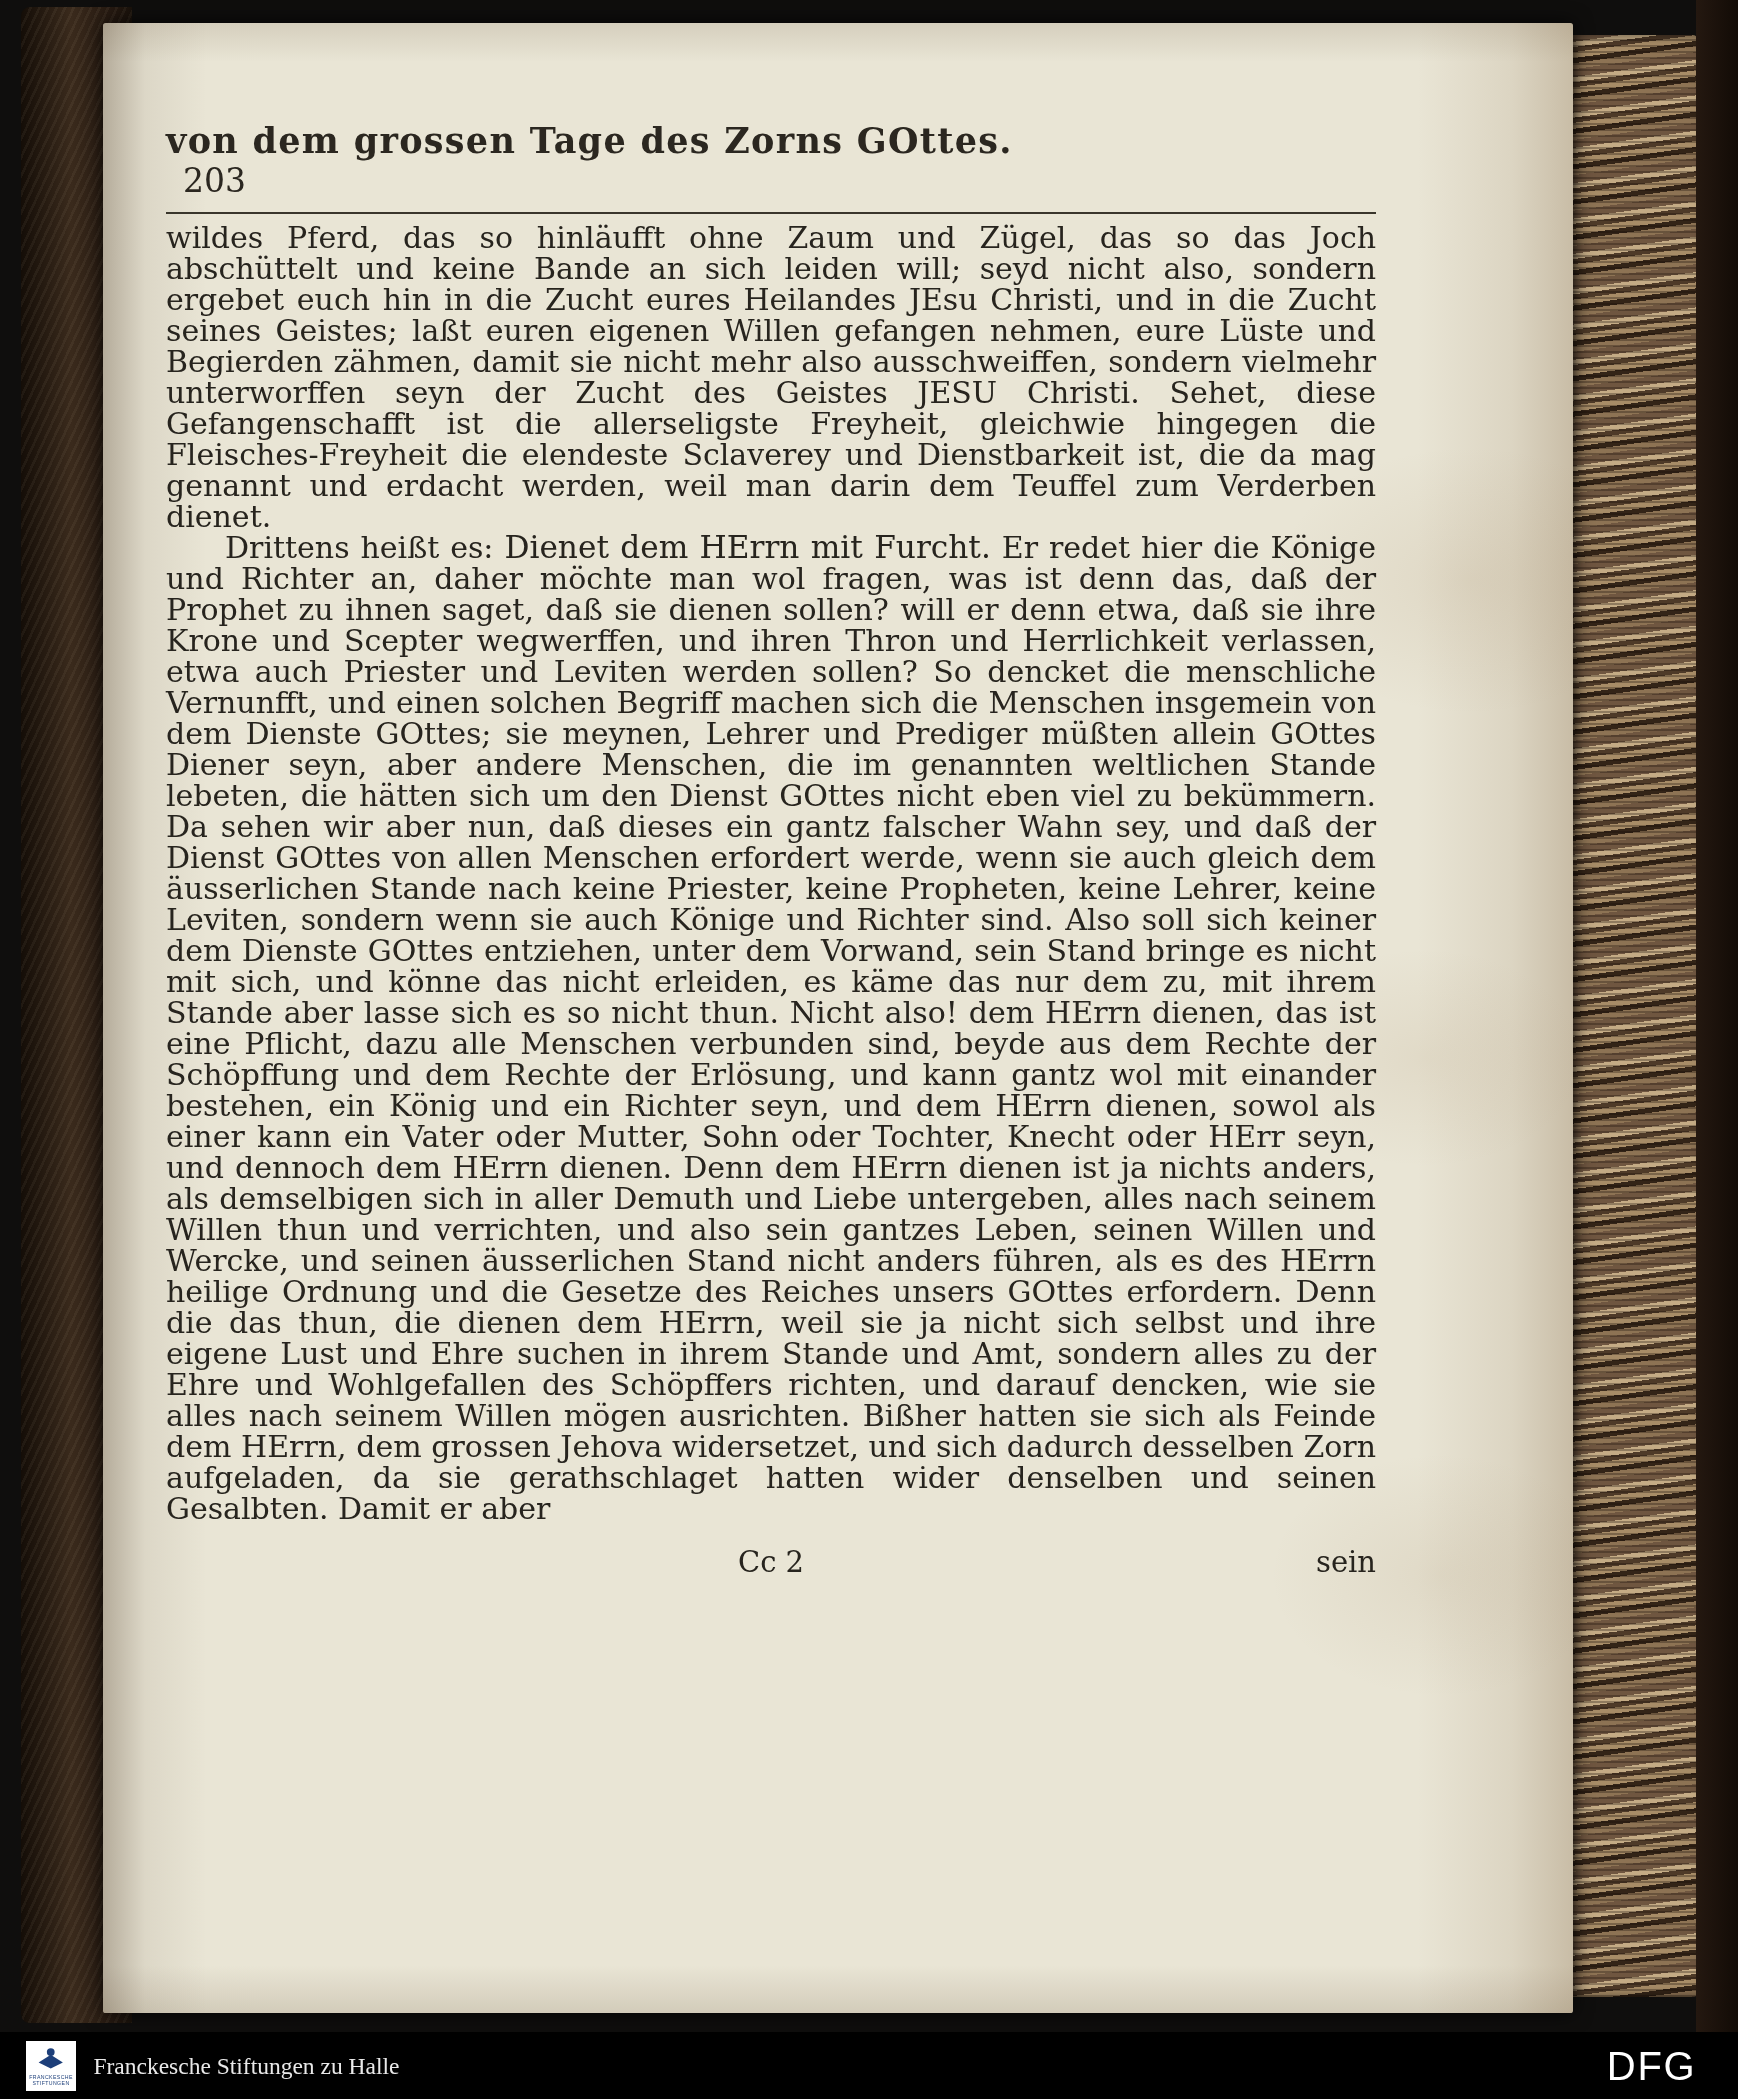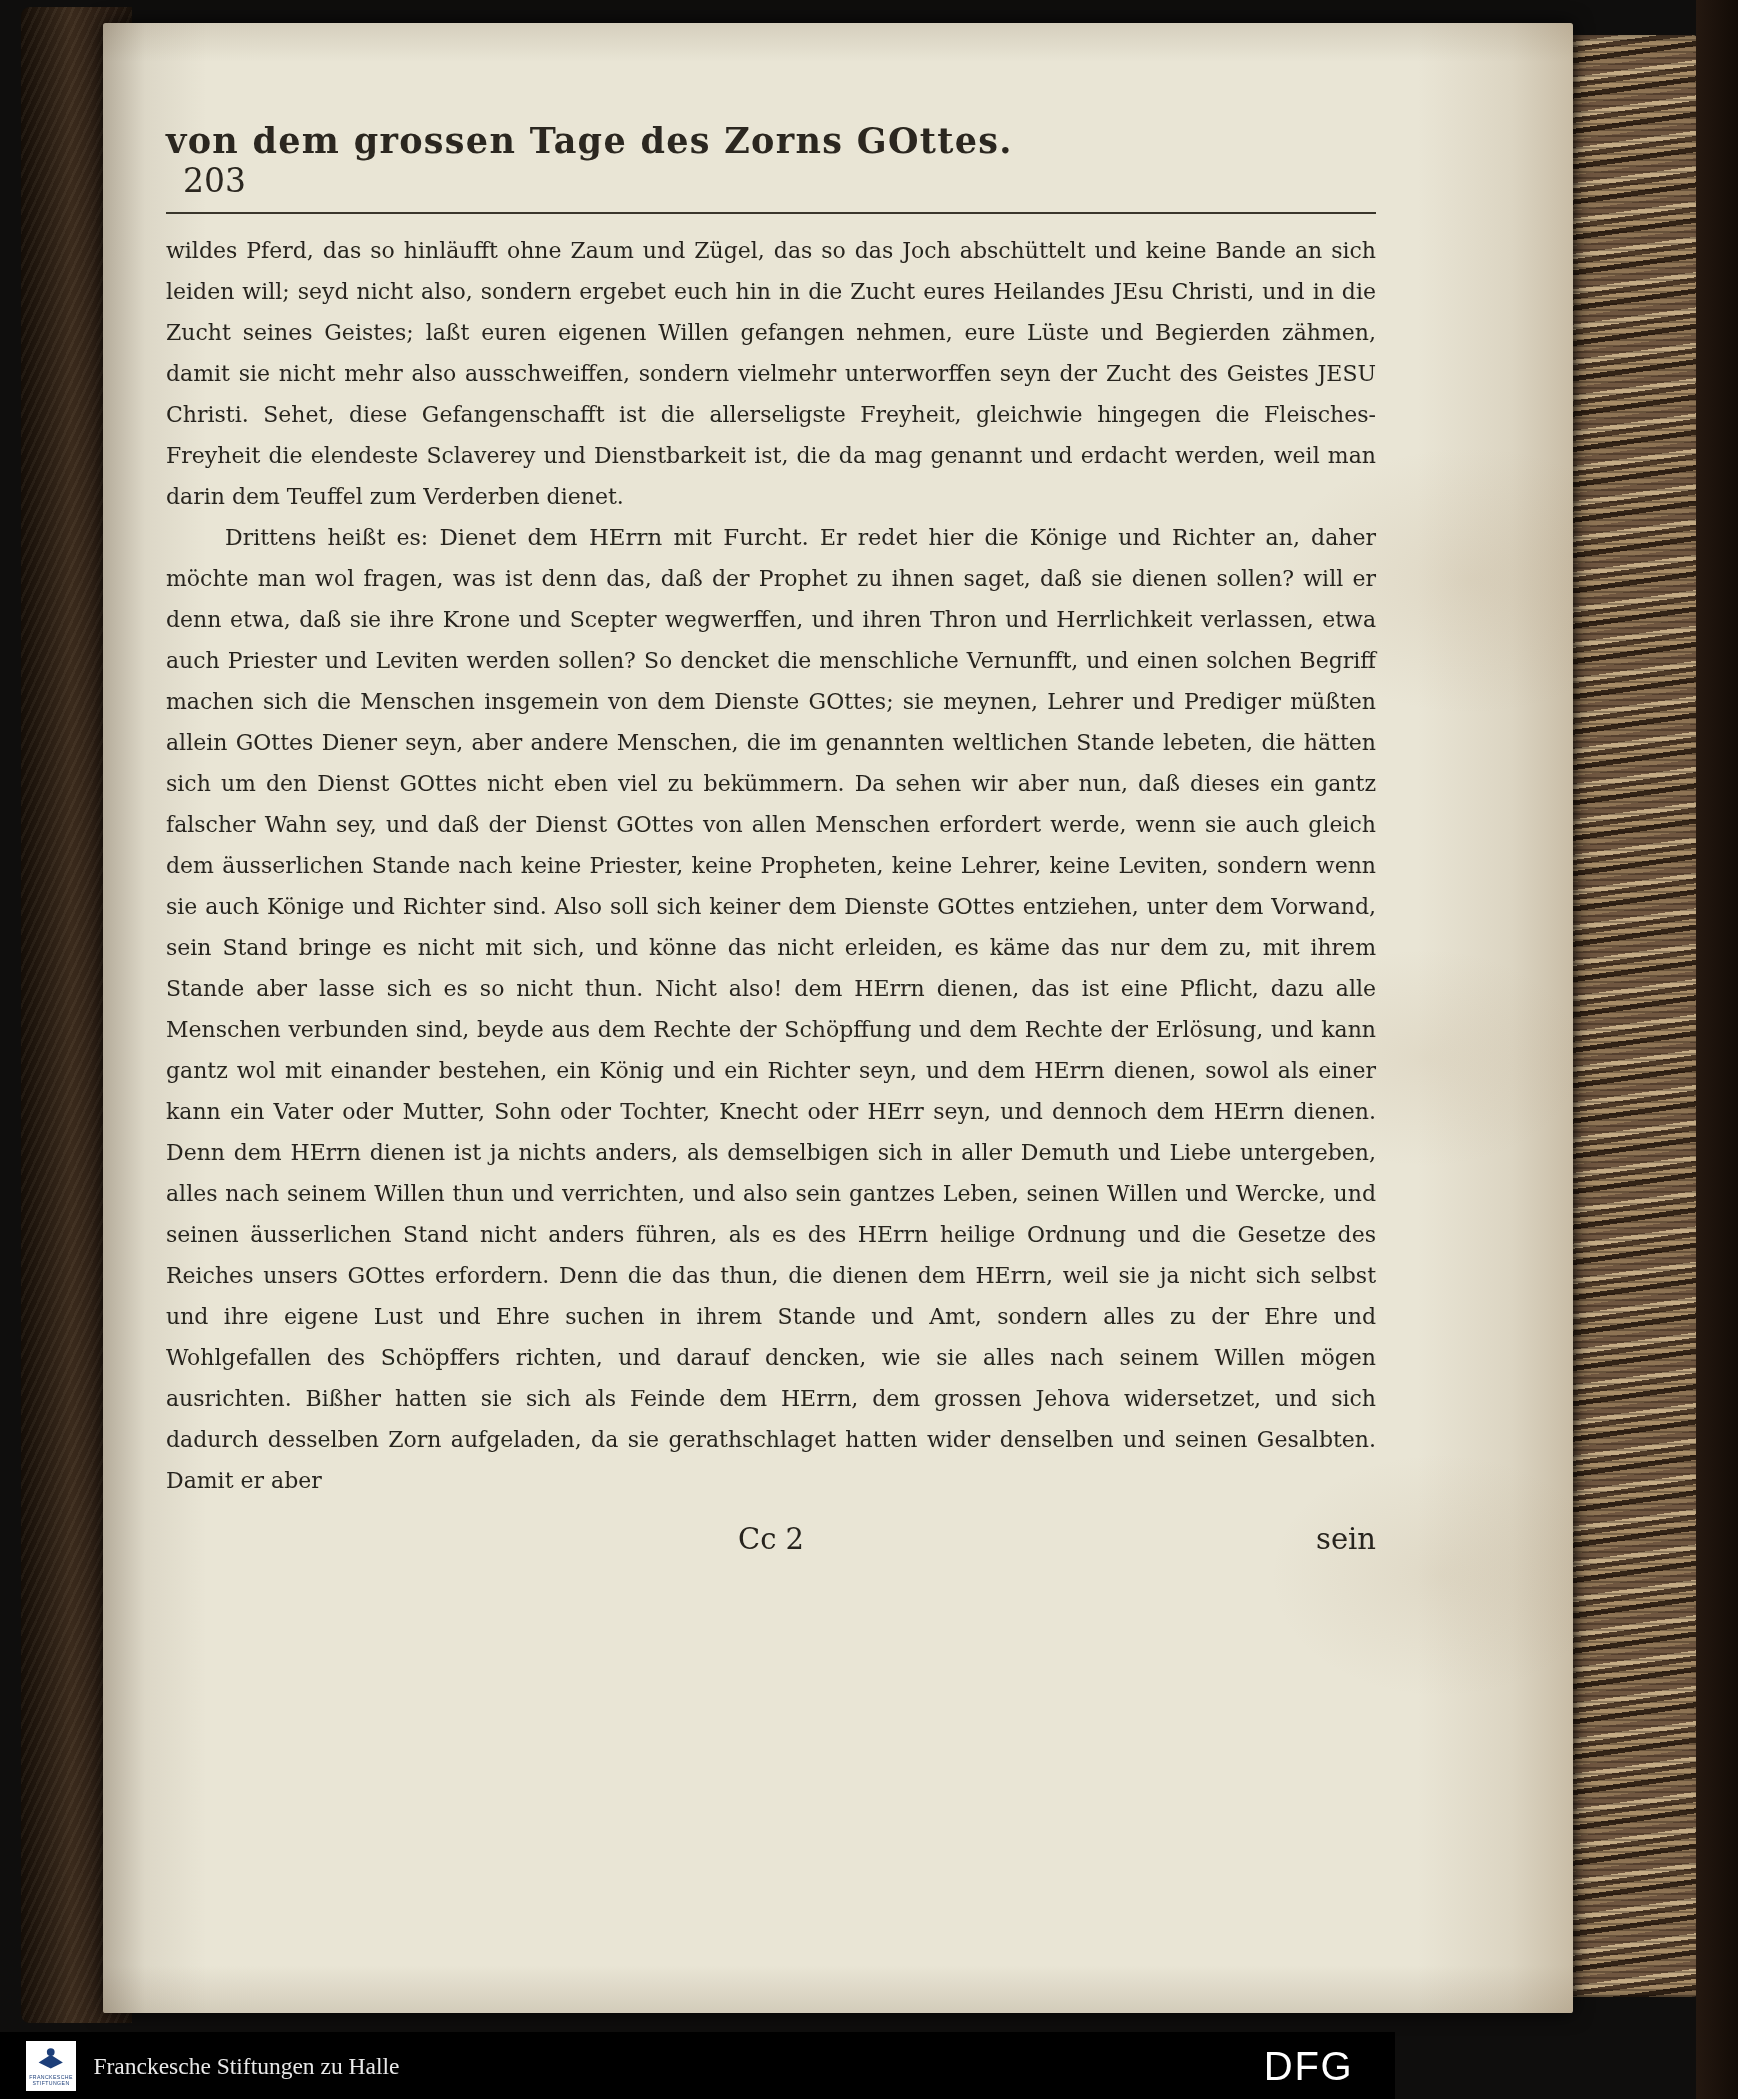"wildes Pferd, das so hinläufft" .body-text { font-size: 22px -> 30px; line-height: 41px -> 31px; margin-top: 16px -> 8px }
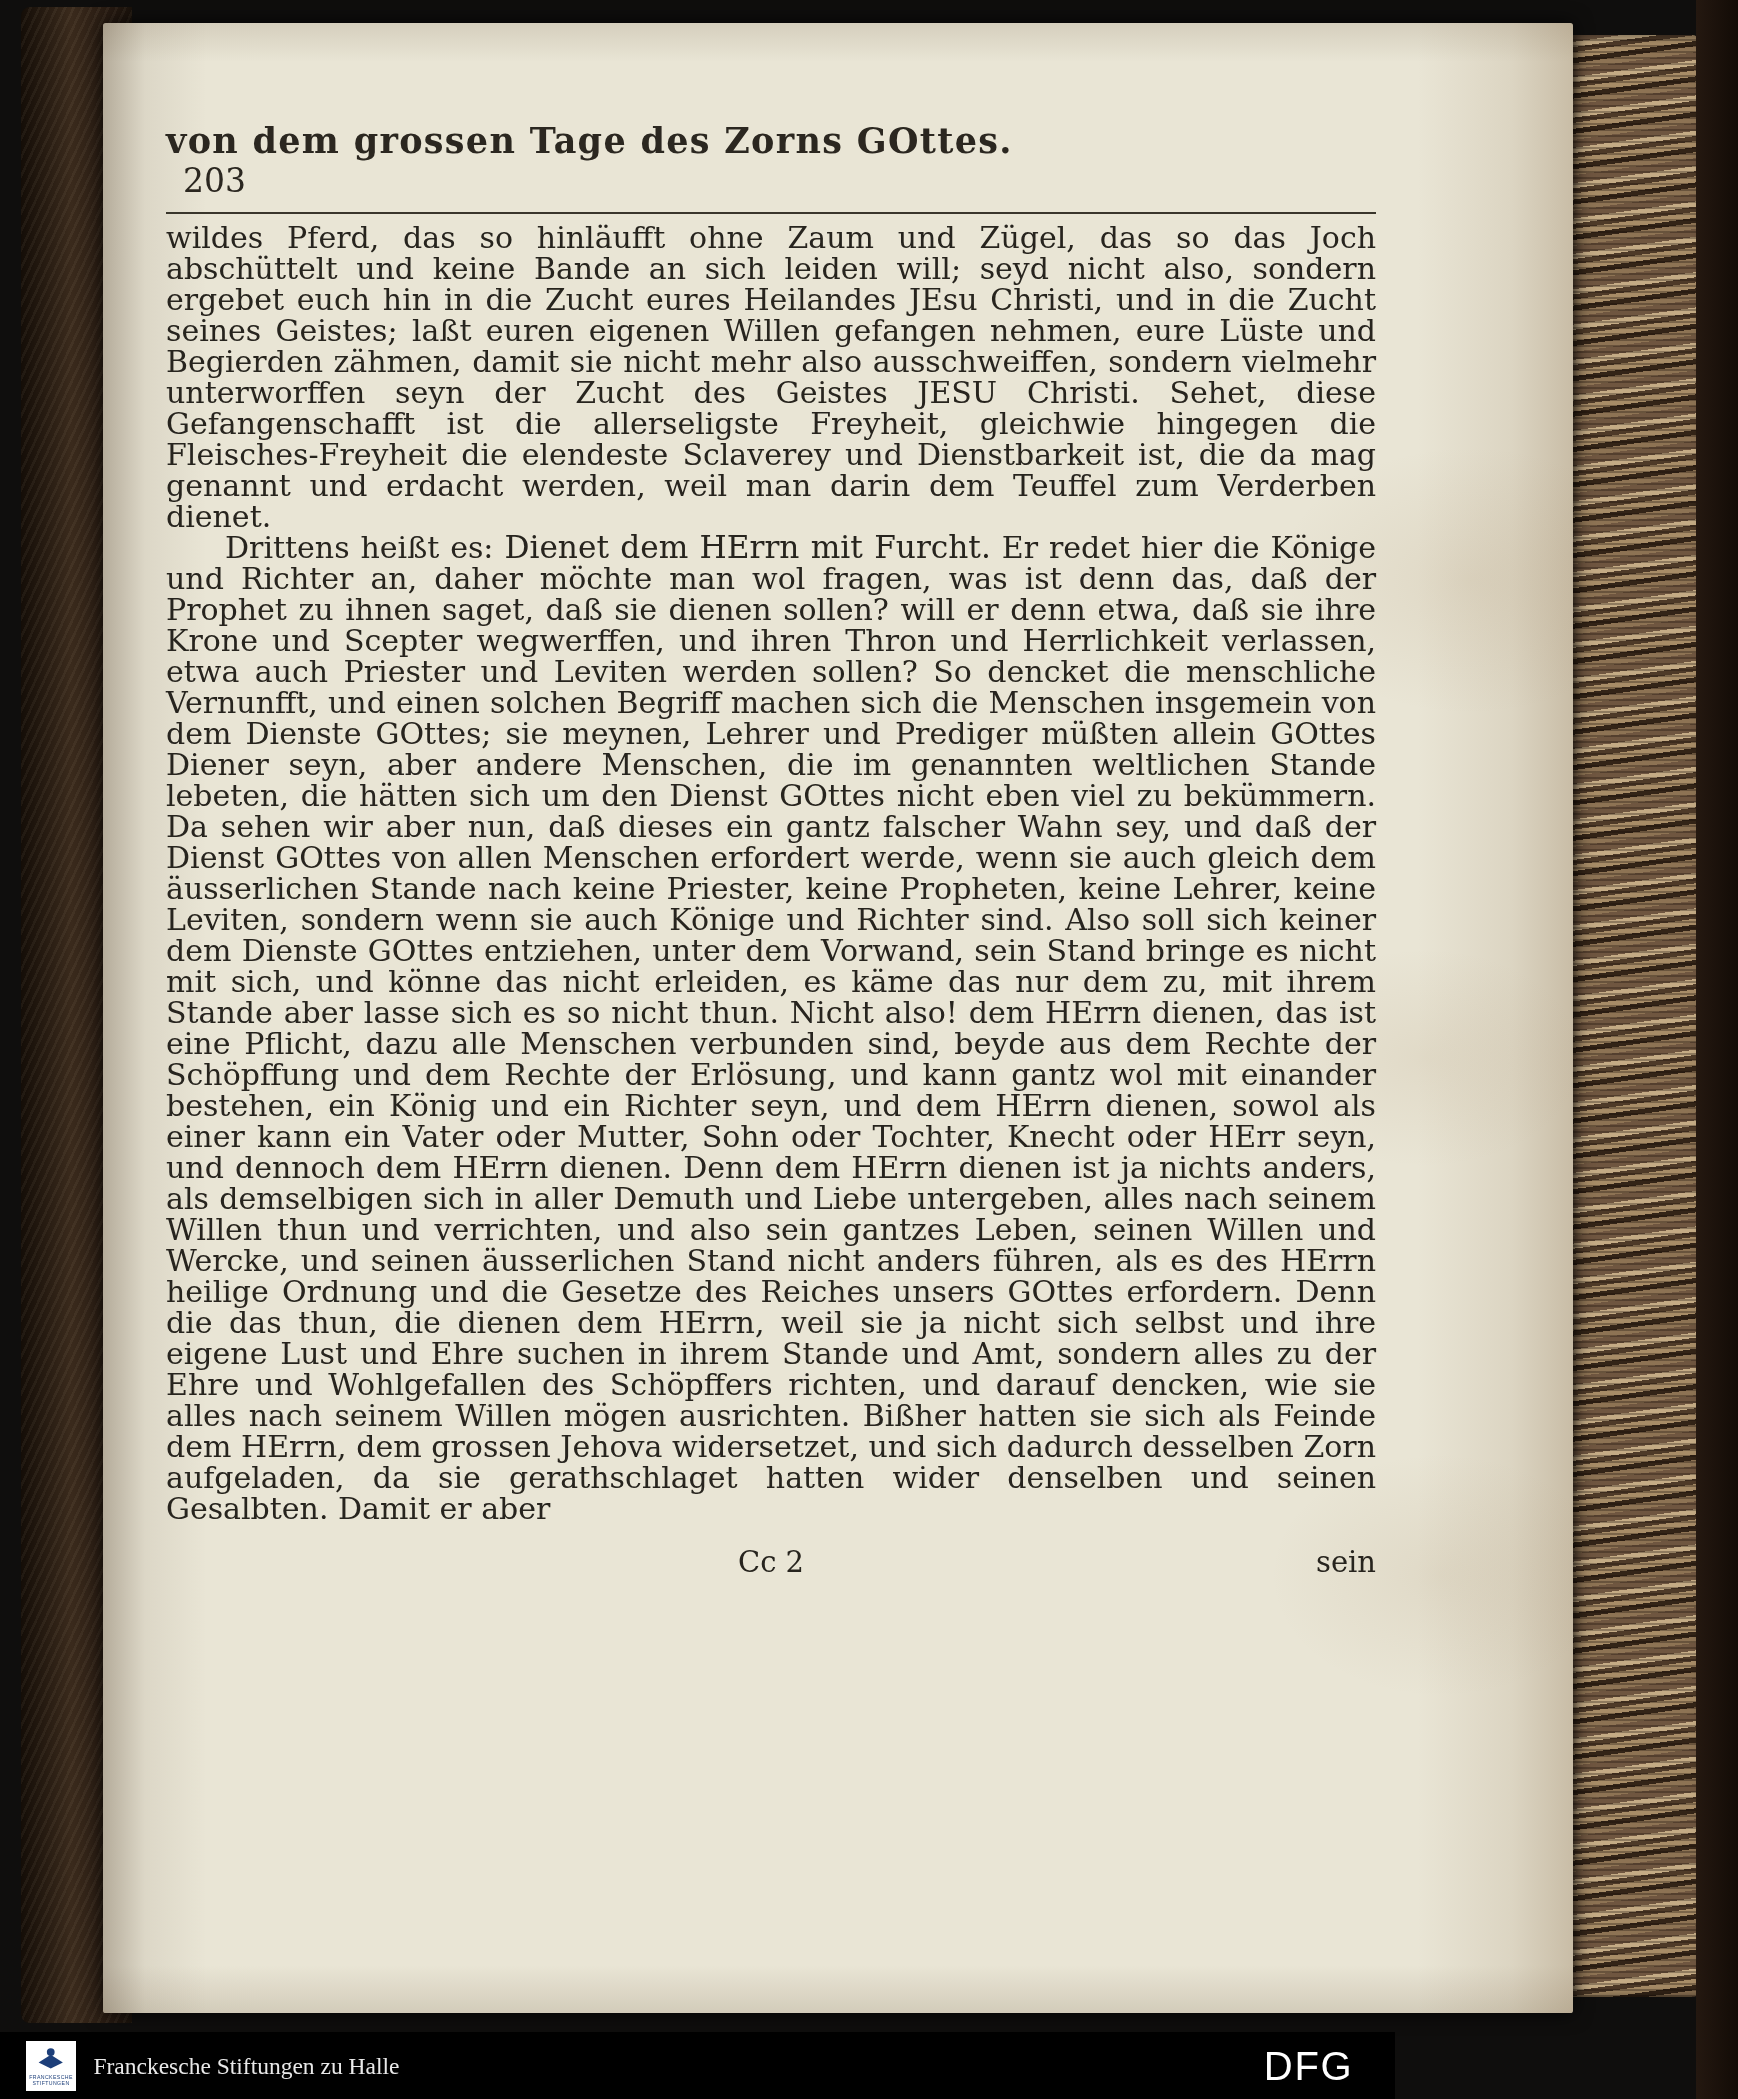"Franckesche Stiftungen zu Halle" .footer-bar { width: 1395px -> 1738px }
